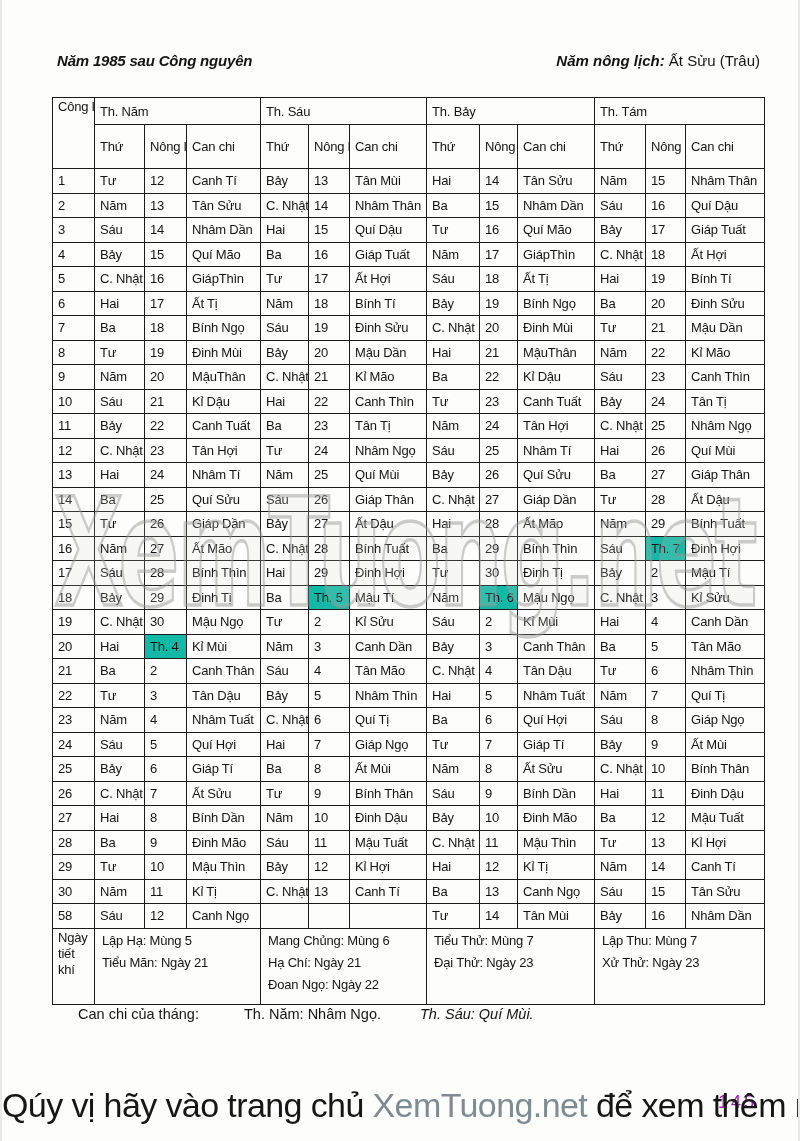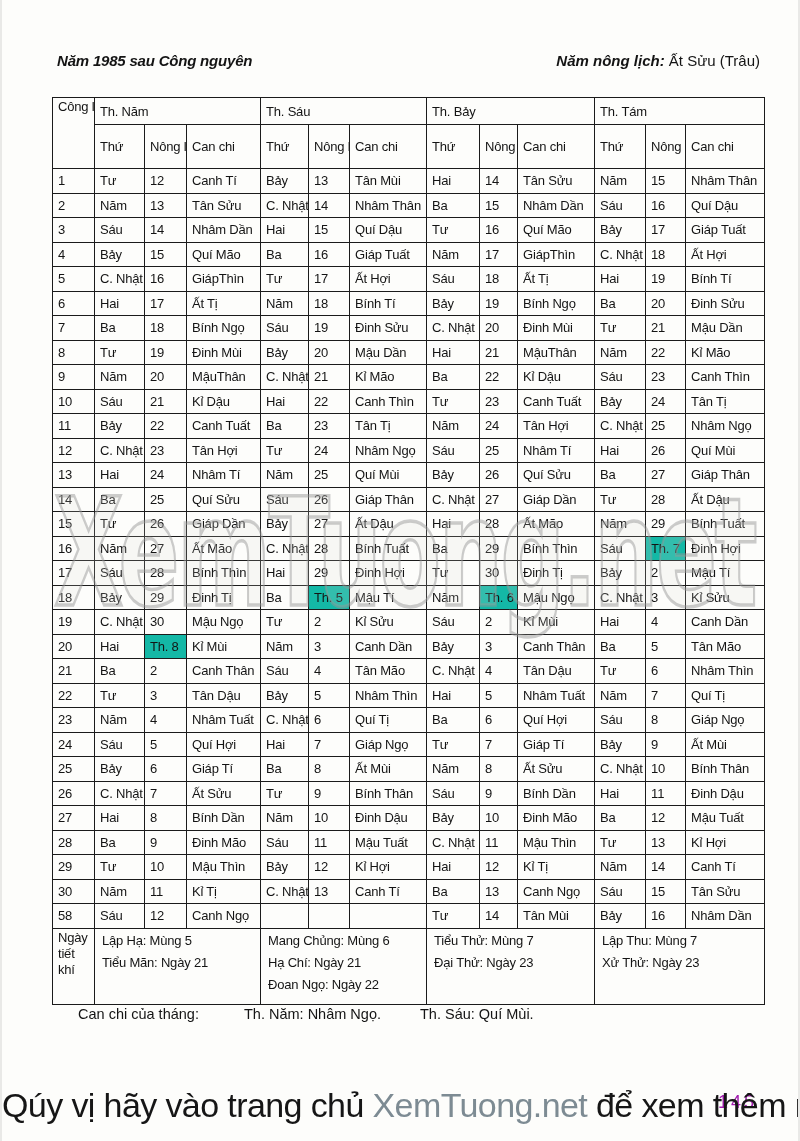"Th. 8" td.hl { text: 8 -> 4 }
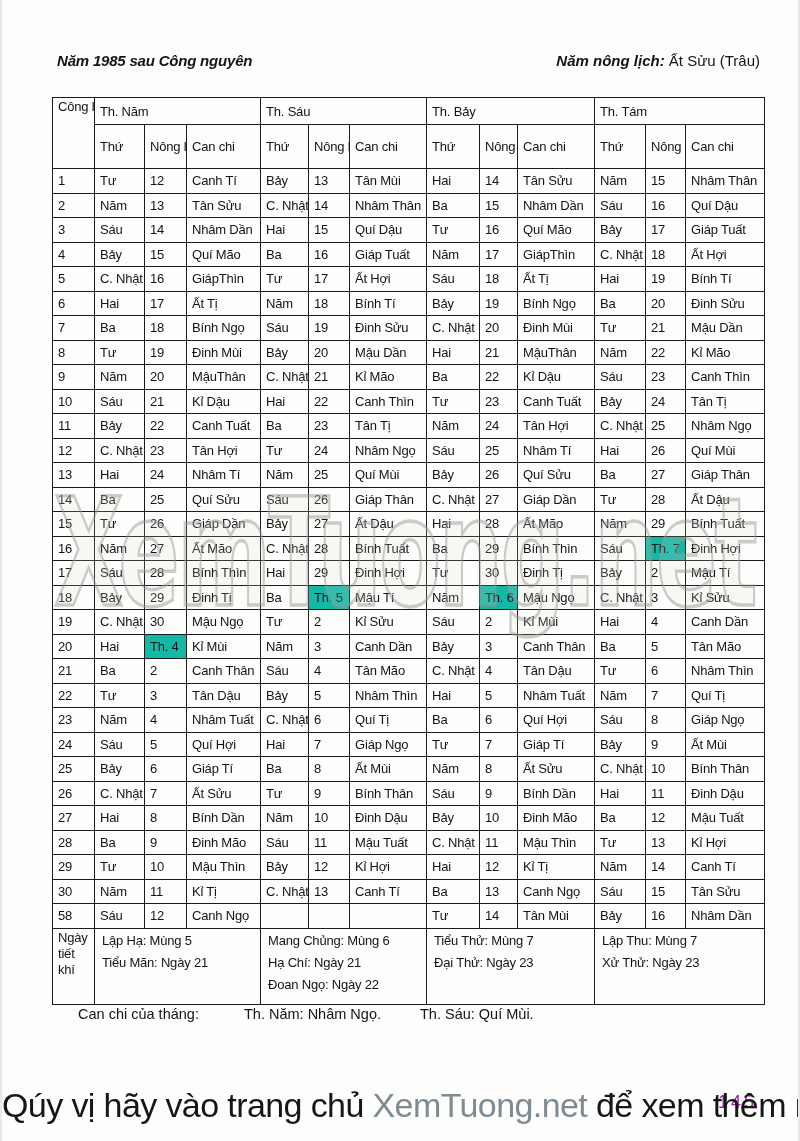"Th. Sáu: Quí Mùi." .cc-b { font-style: none -> italic }
